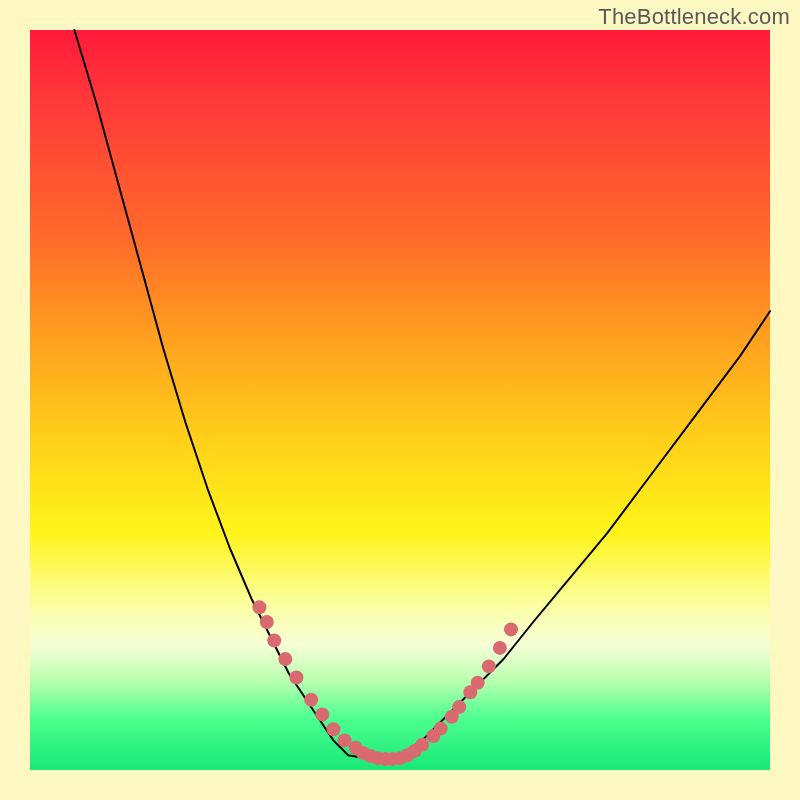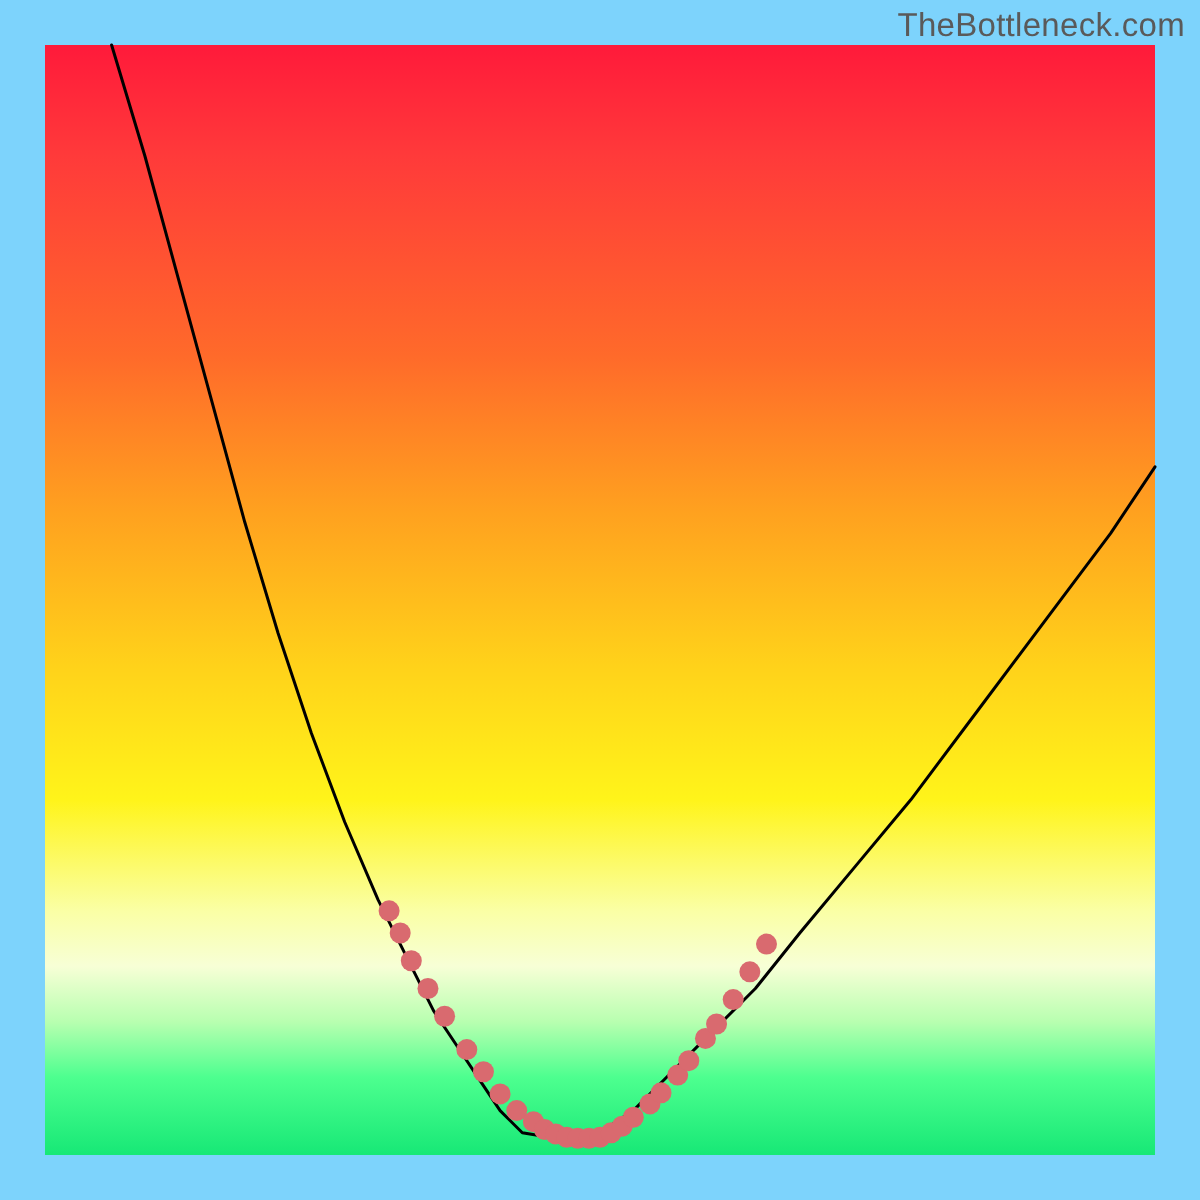"TheBottleneck.com" .frame { background: #7dd3fc -> #fef9c3 }
